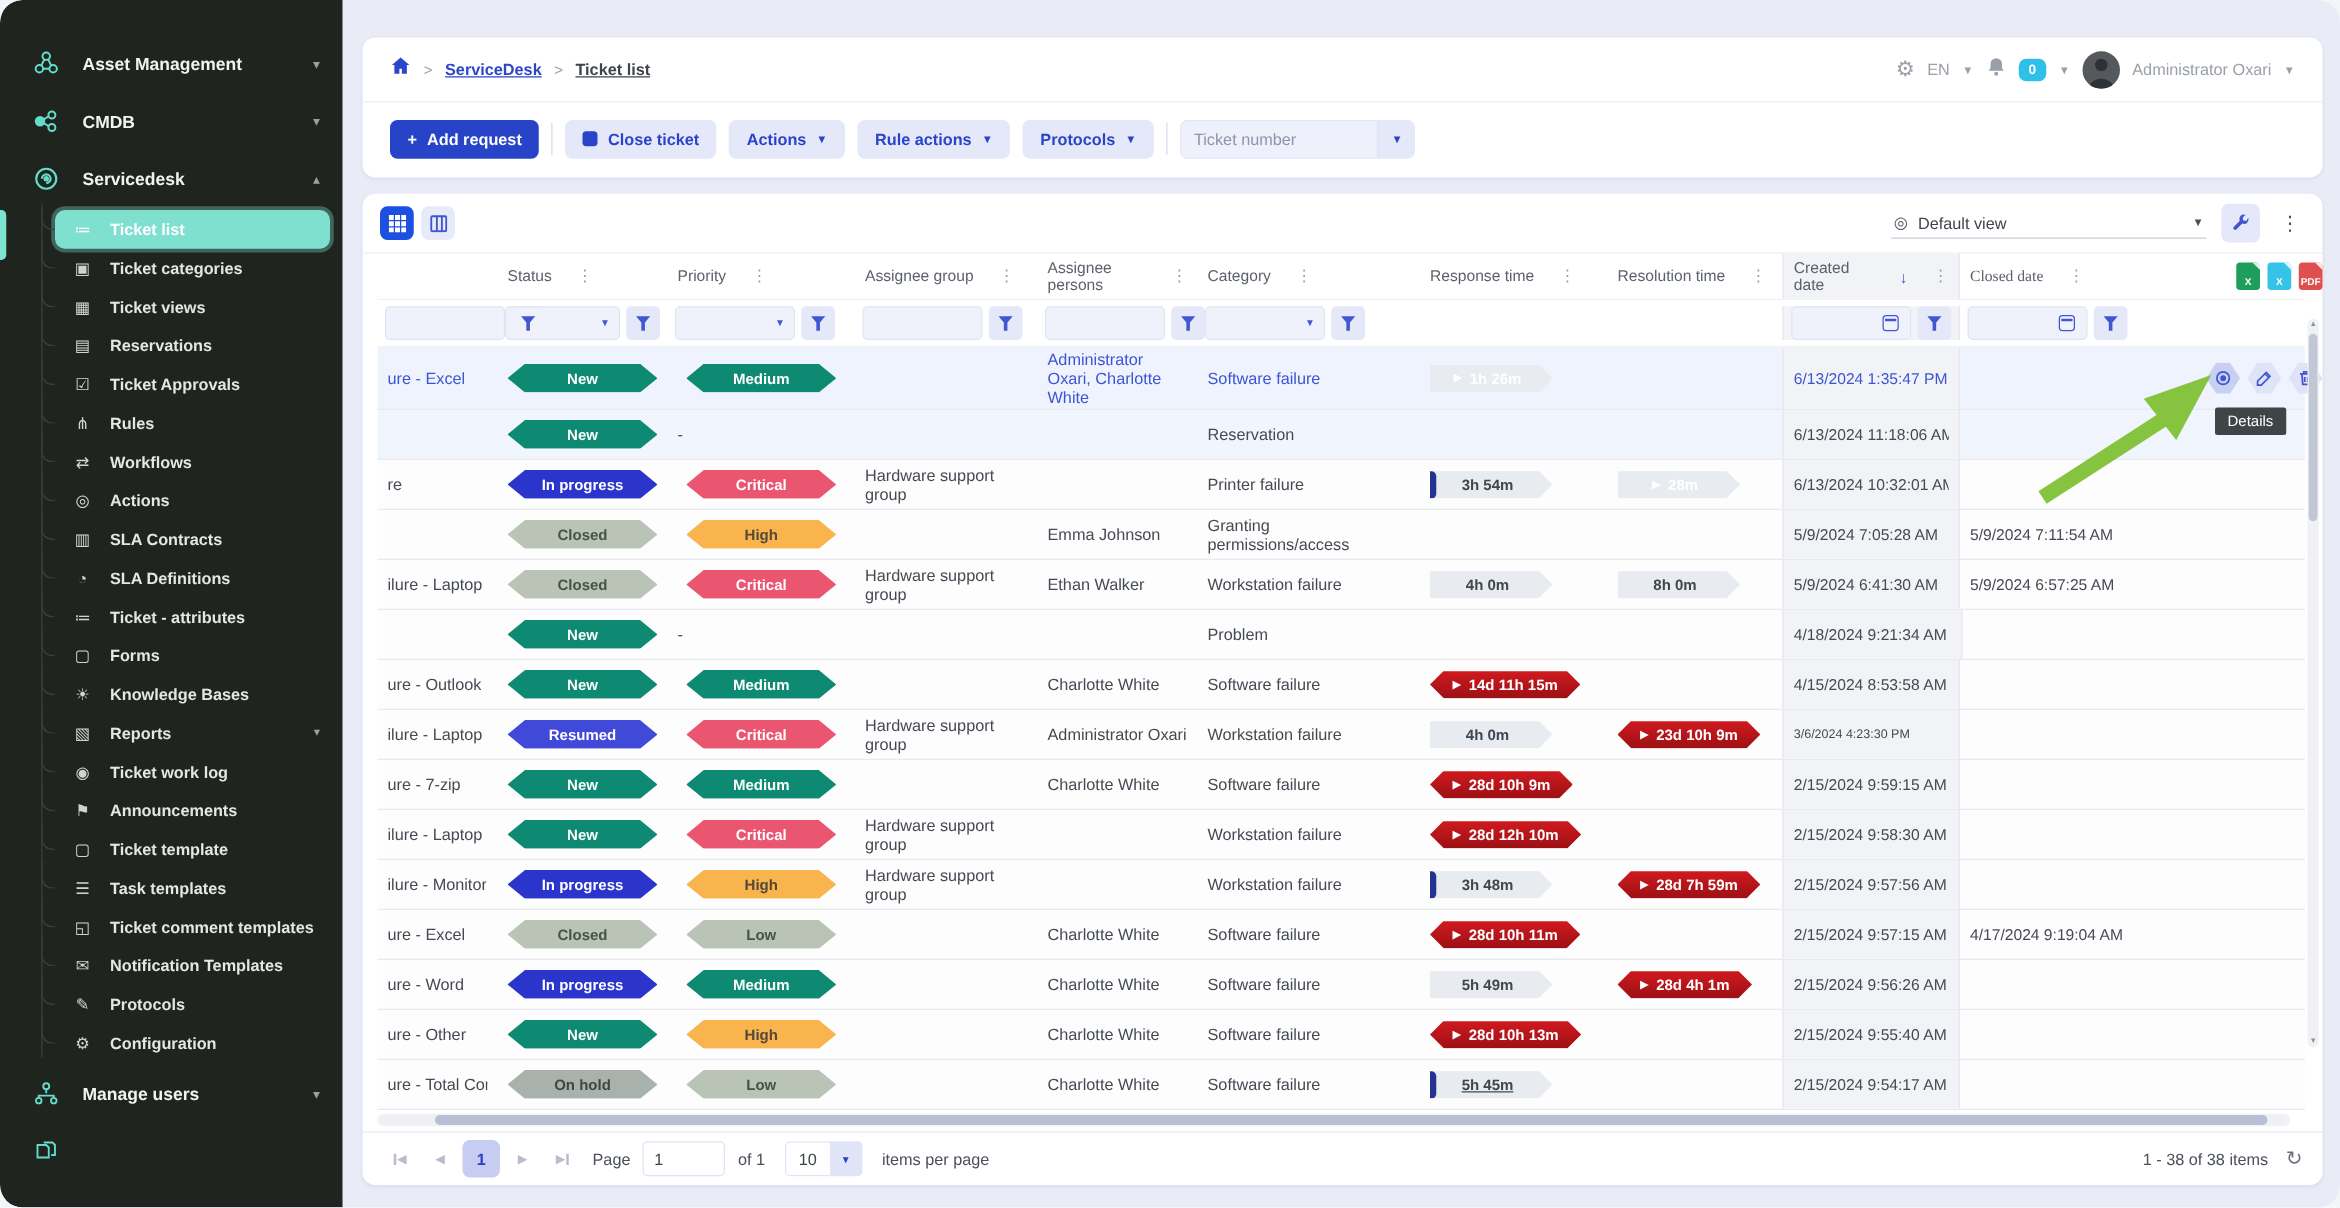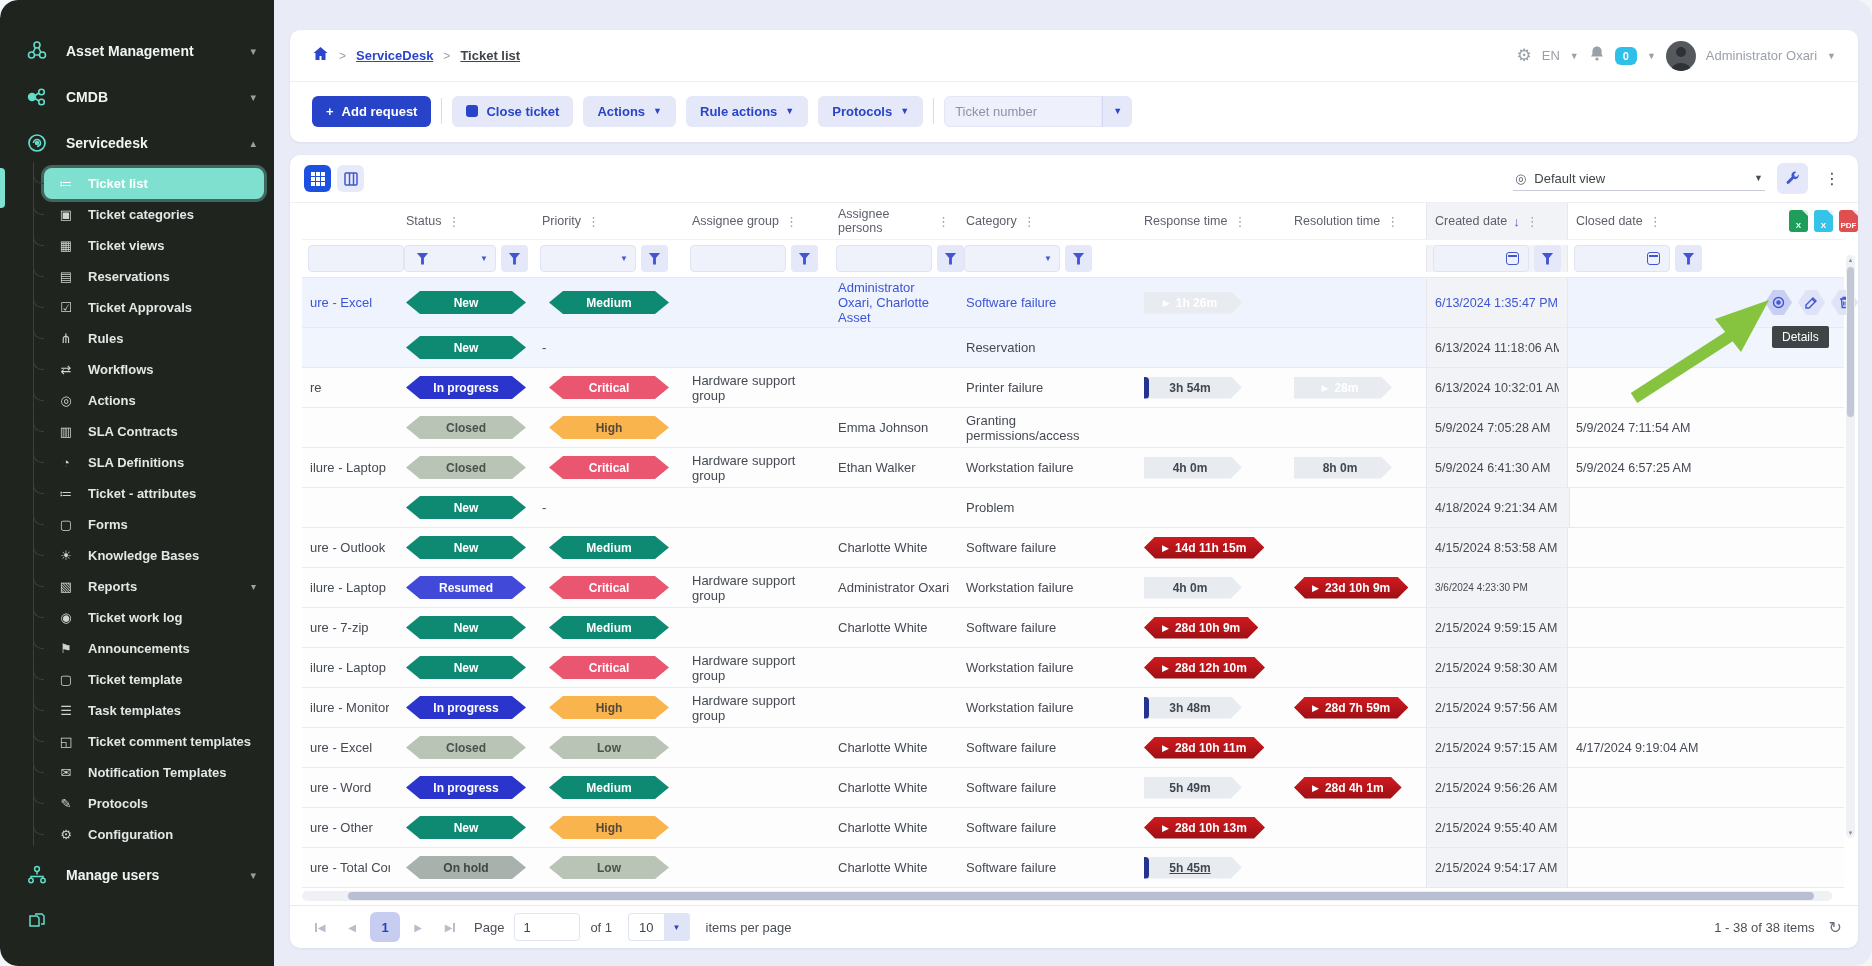"Status" .hcell { gap: 6px -> 20px }
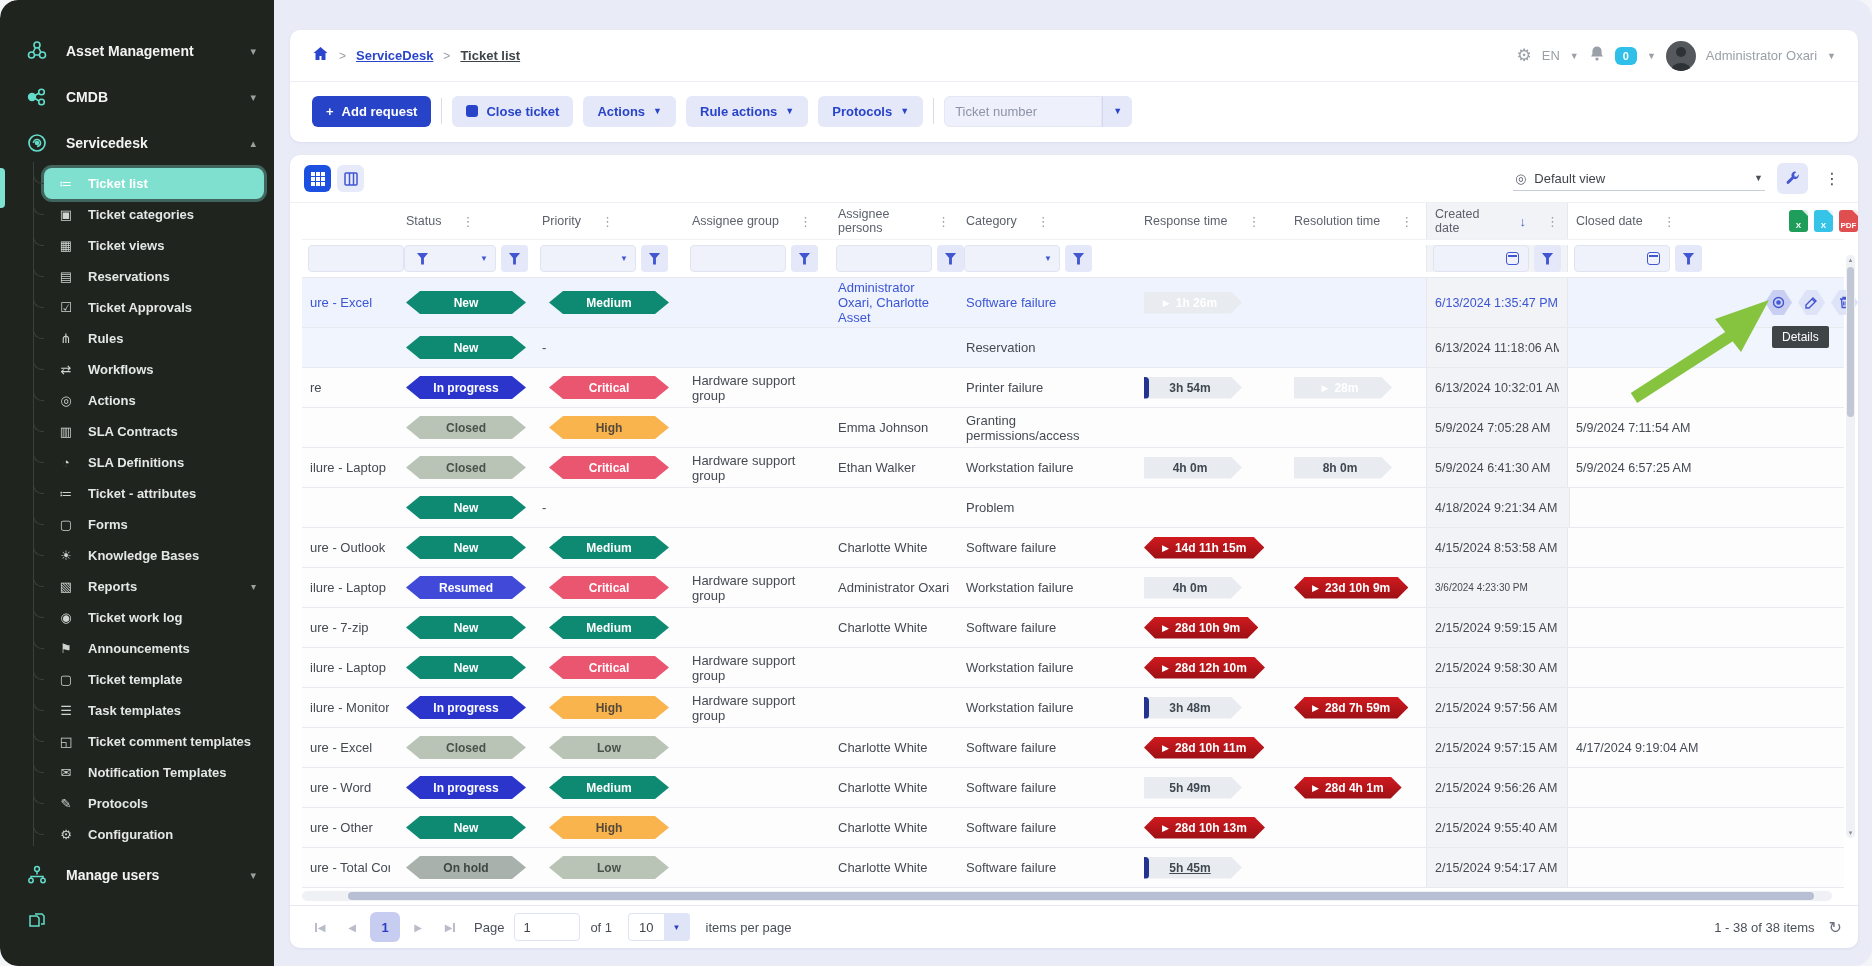"Closed date" div.hcell { font-family: none -> Liberation Serif, serif }
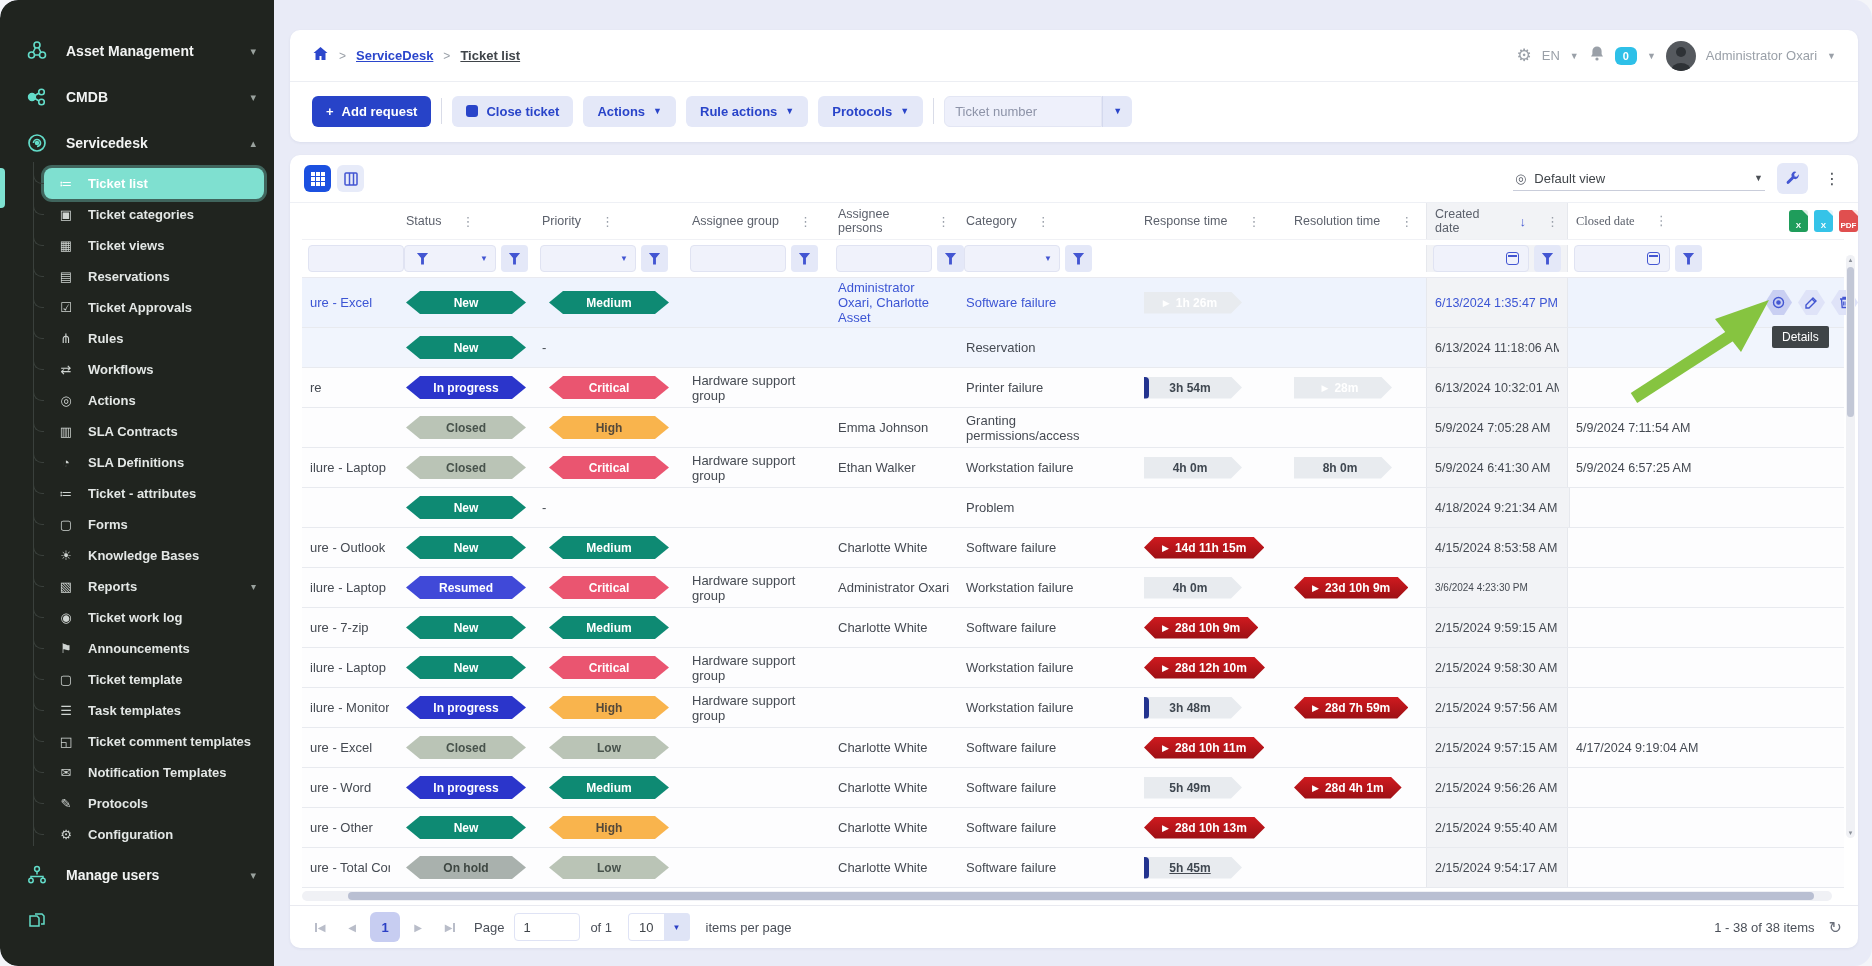"Administrator Oxari, Charlotte Asset" span.linky { text: Asset -> White }
